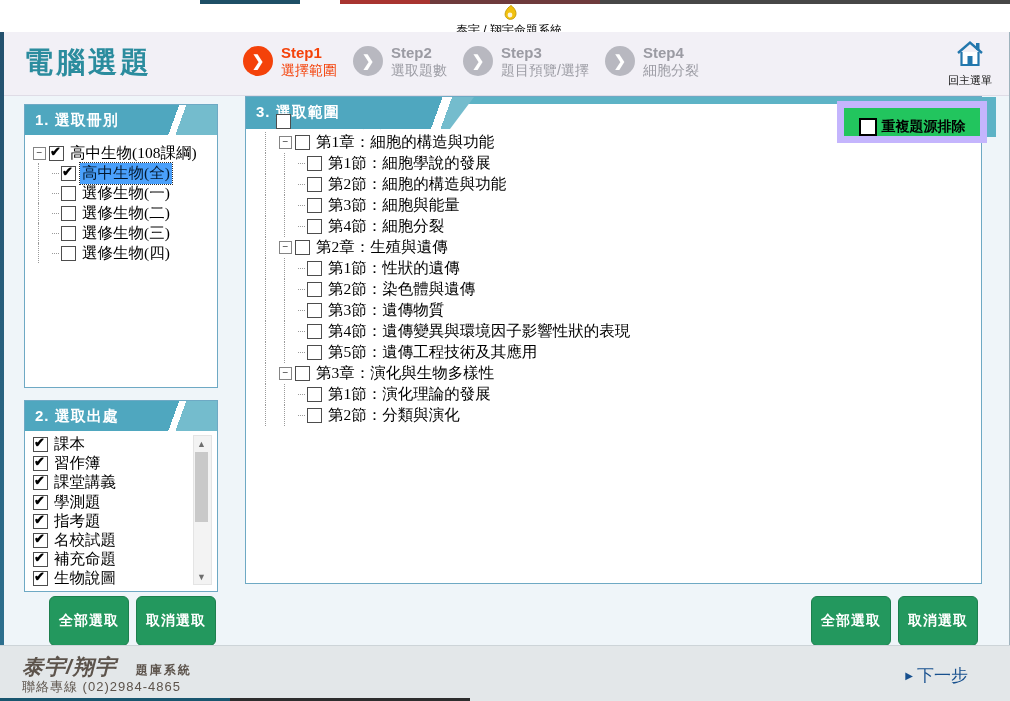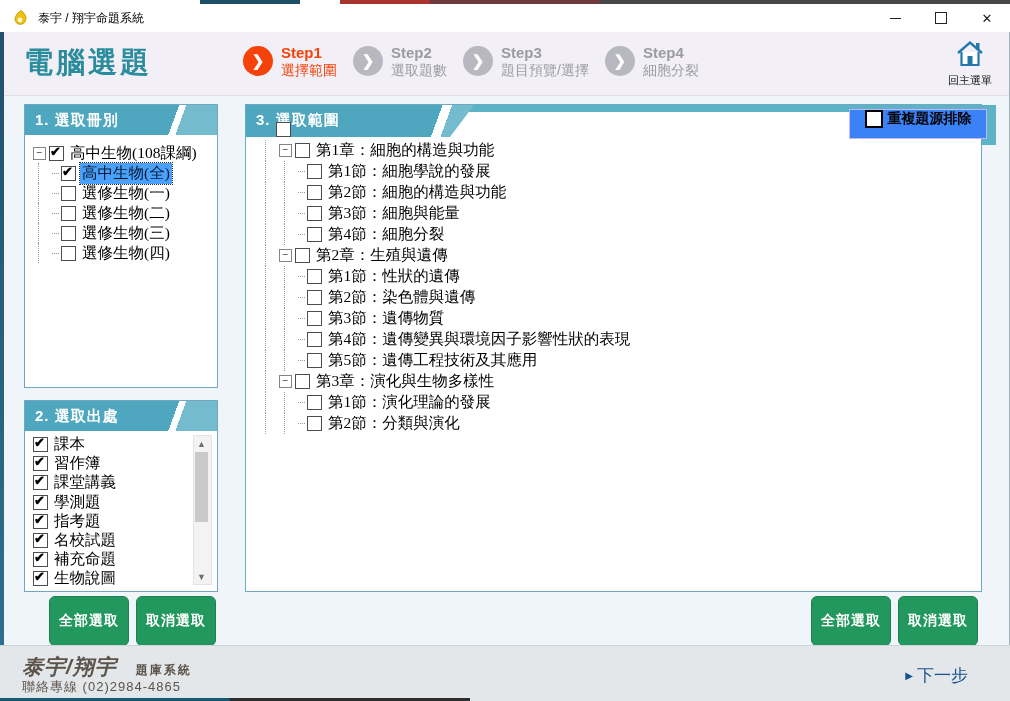"泰宇 / 翔宇命題系統" .titlebar { flex-direction: none -> column }
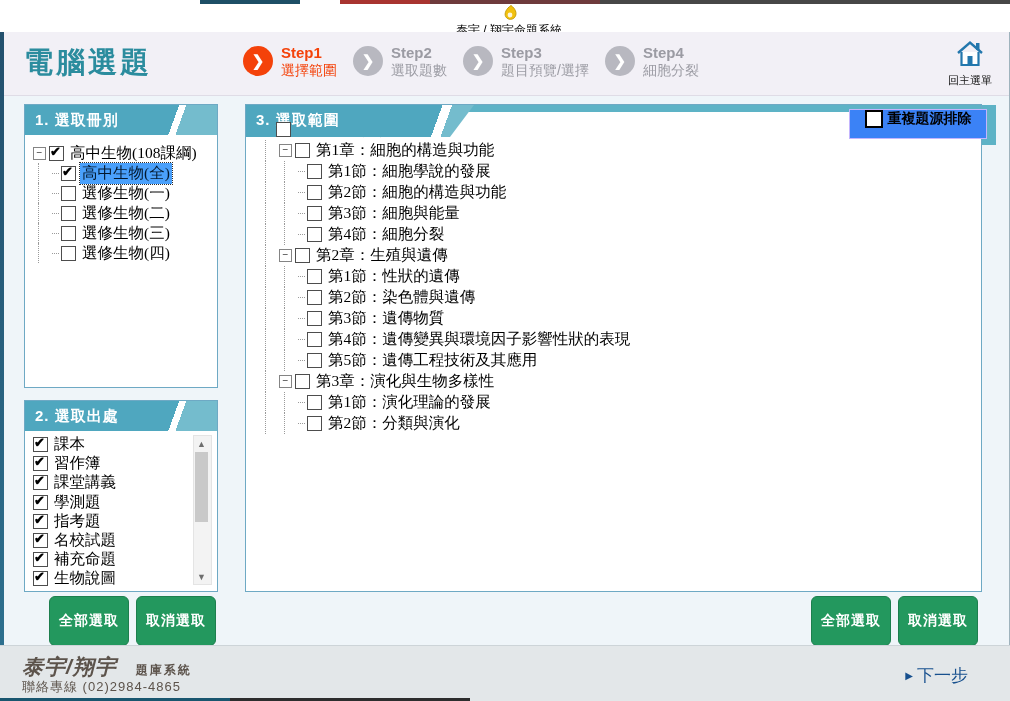"3. 選取範圍" .panel-scope { top: 104px -> 96px }
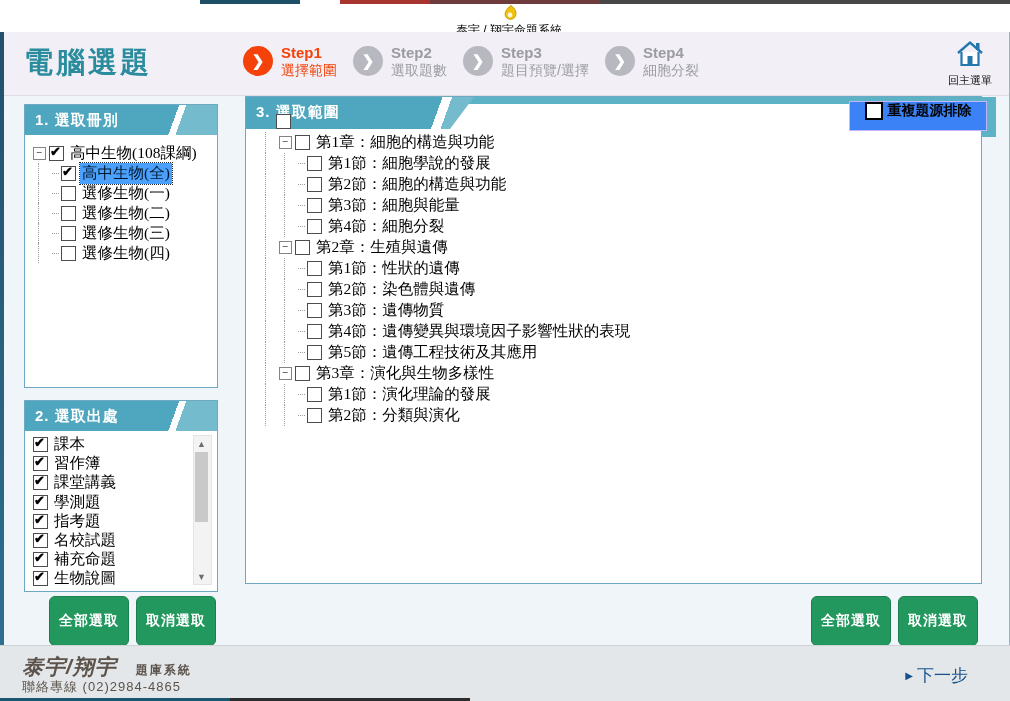"重複題源排除" .dedupe-box { align-items: flex-start -> flex-end; background: #3b82f6 -> #22c55e; border: 1px solid #c4b5fd -> 7px solid #c4b5fd }
